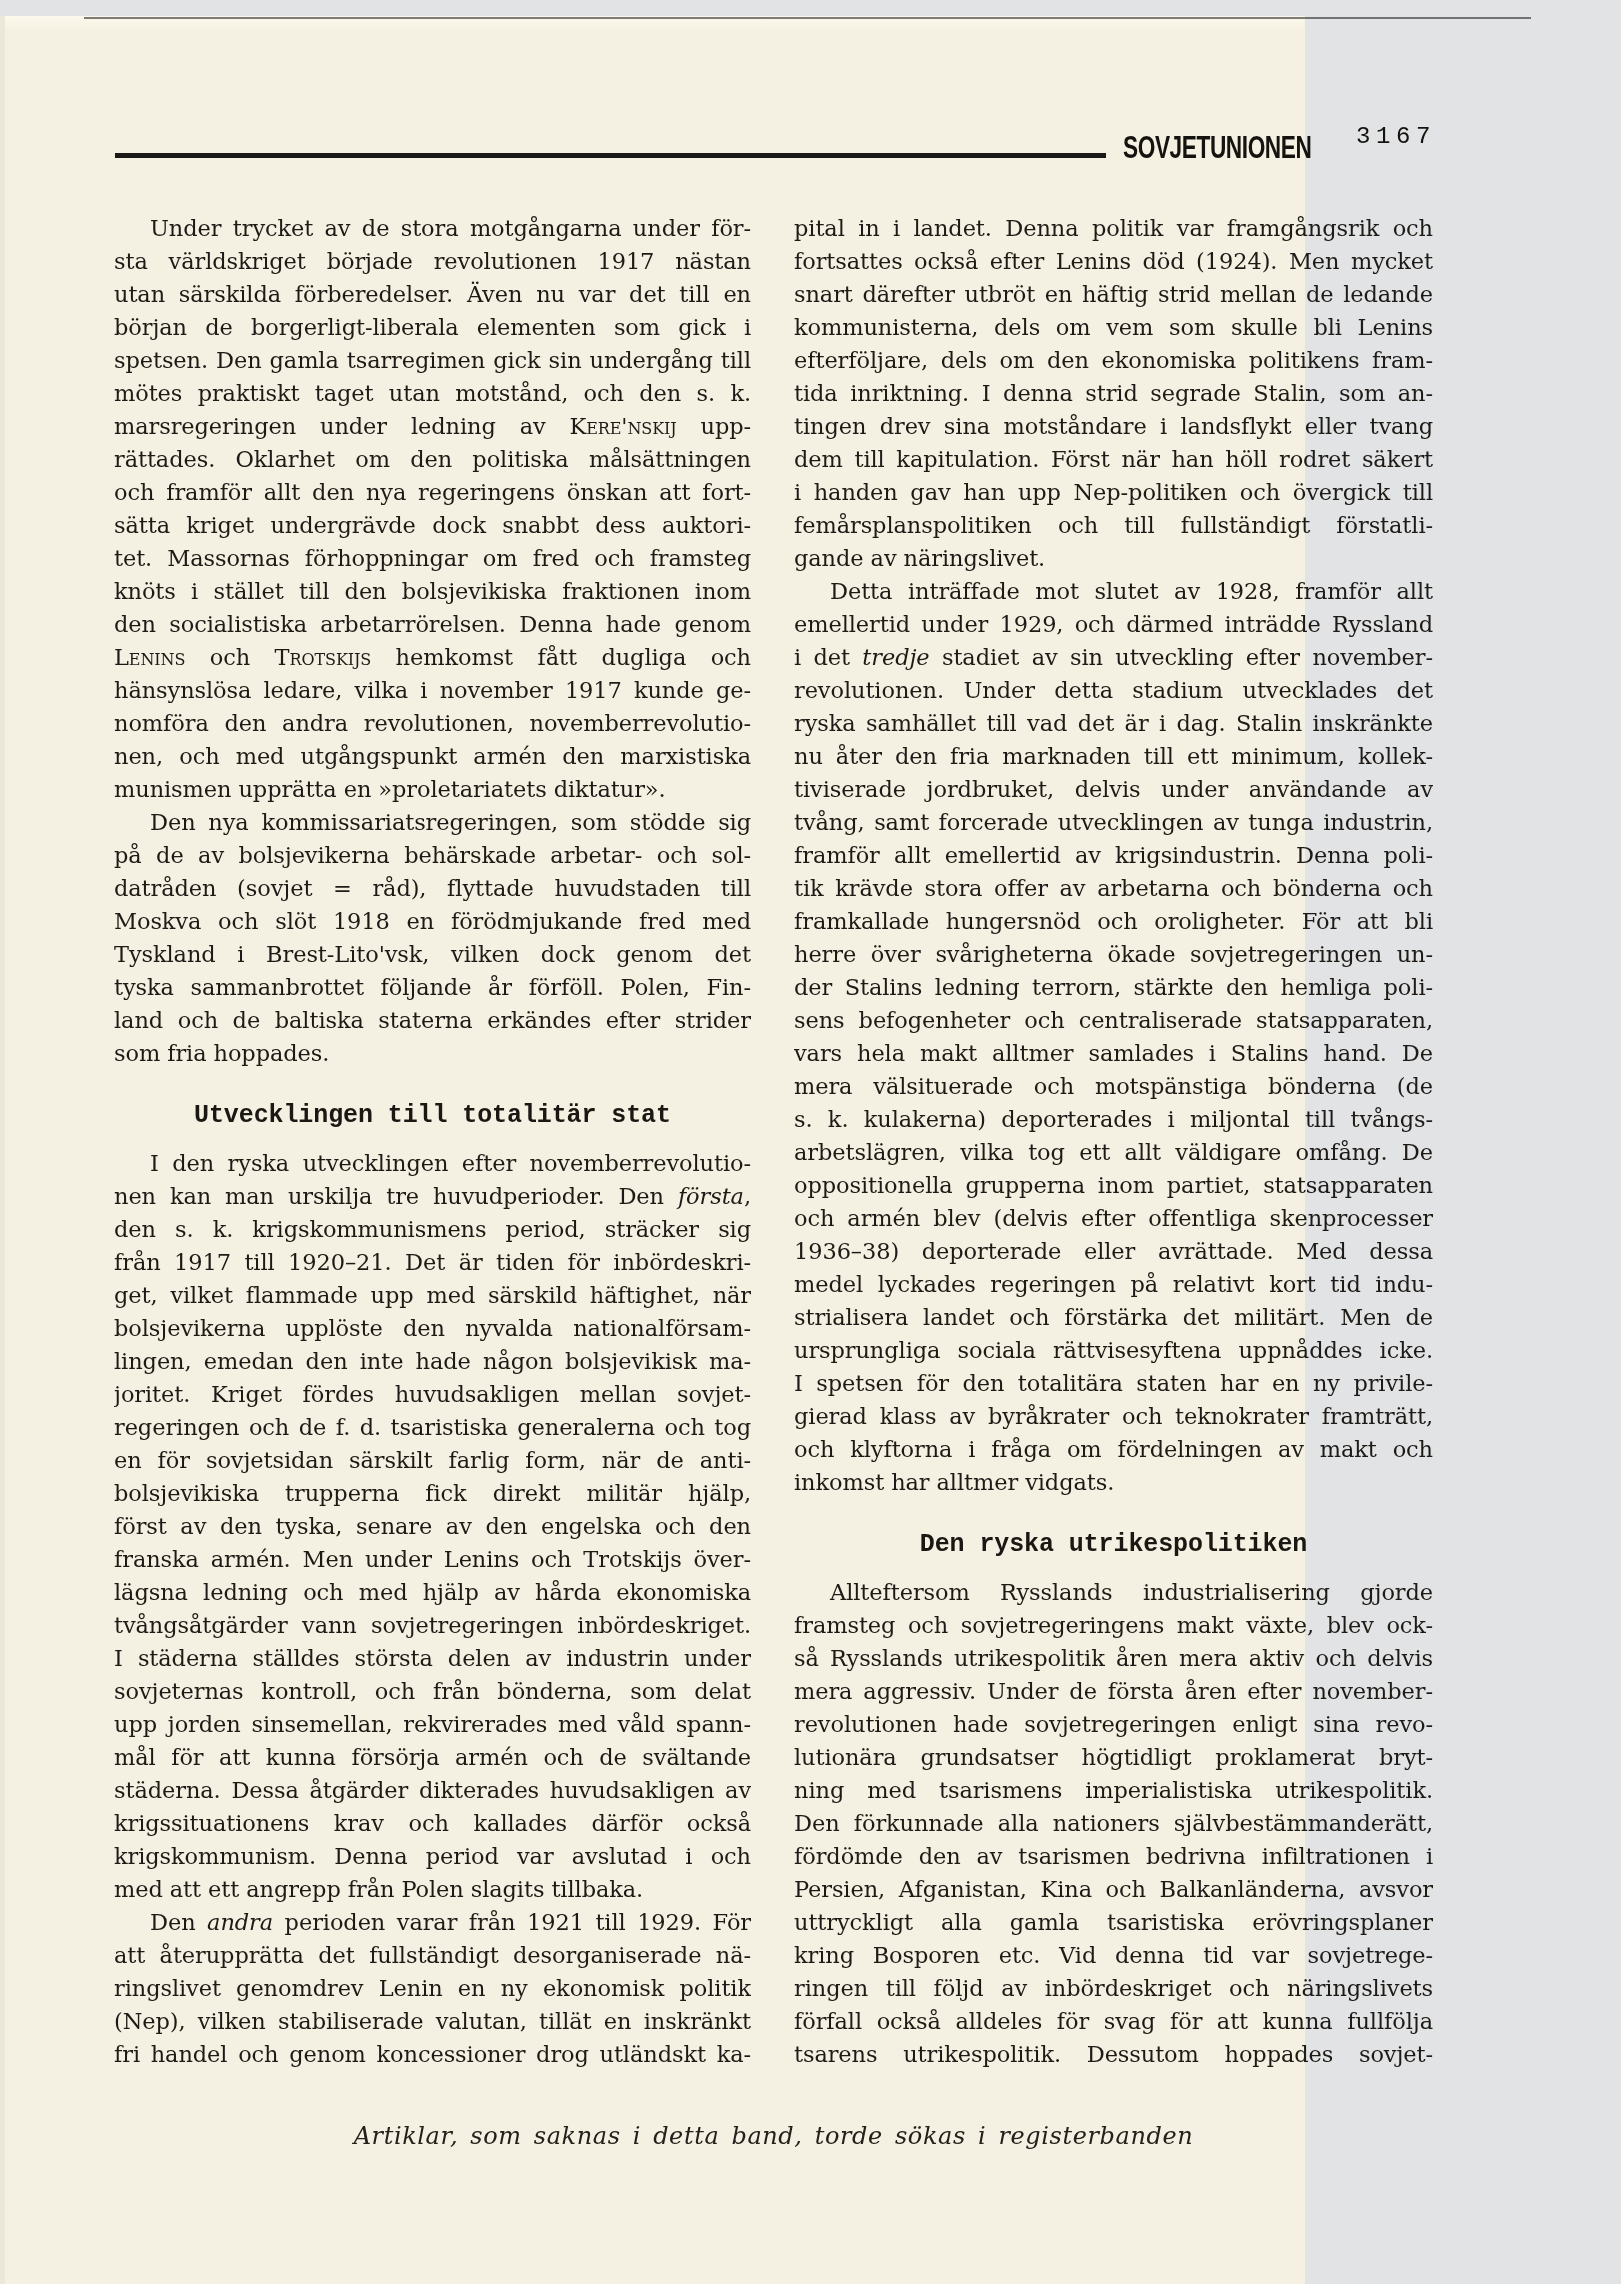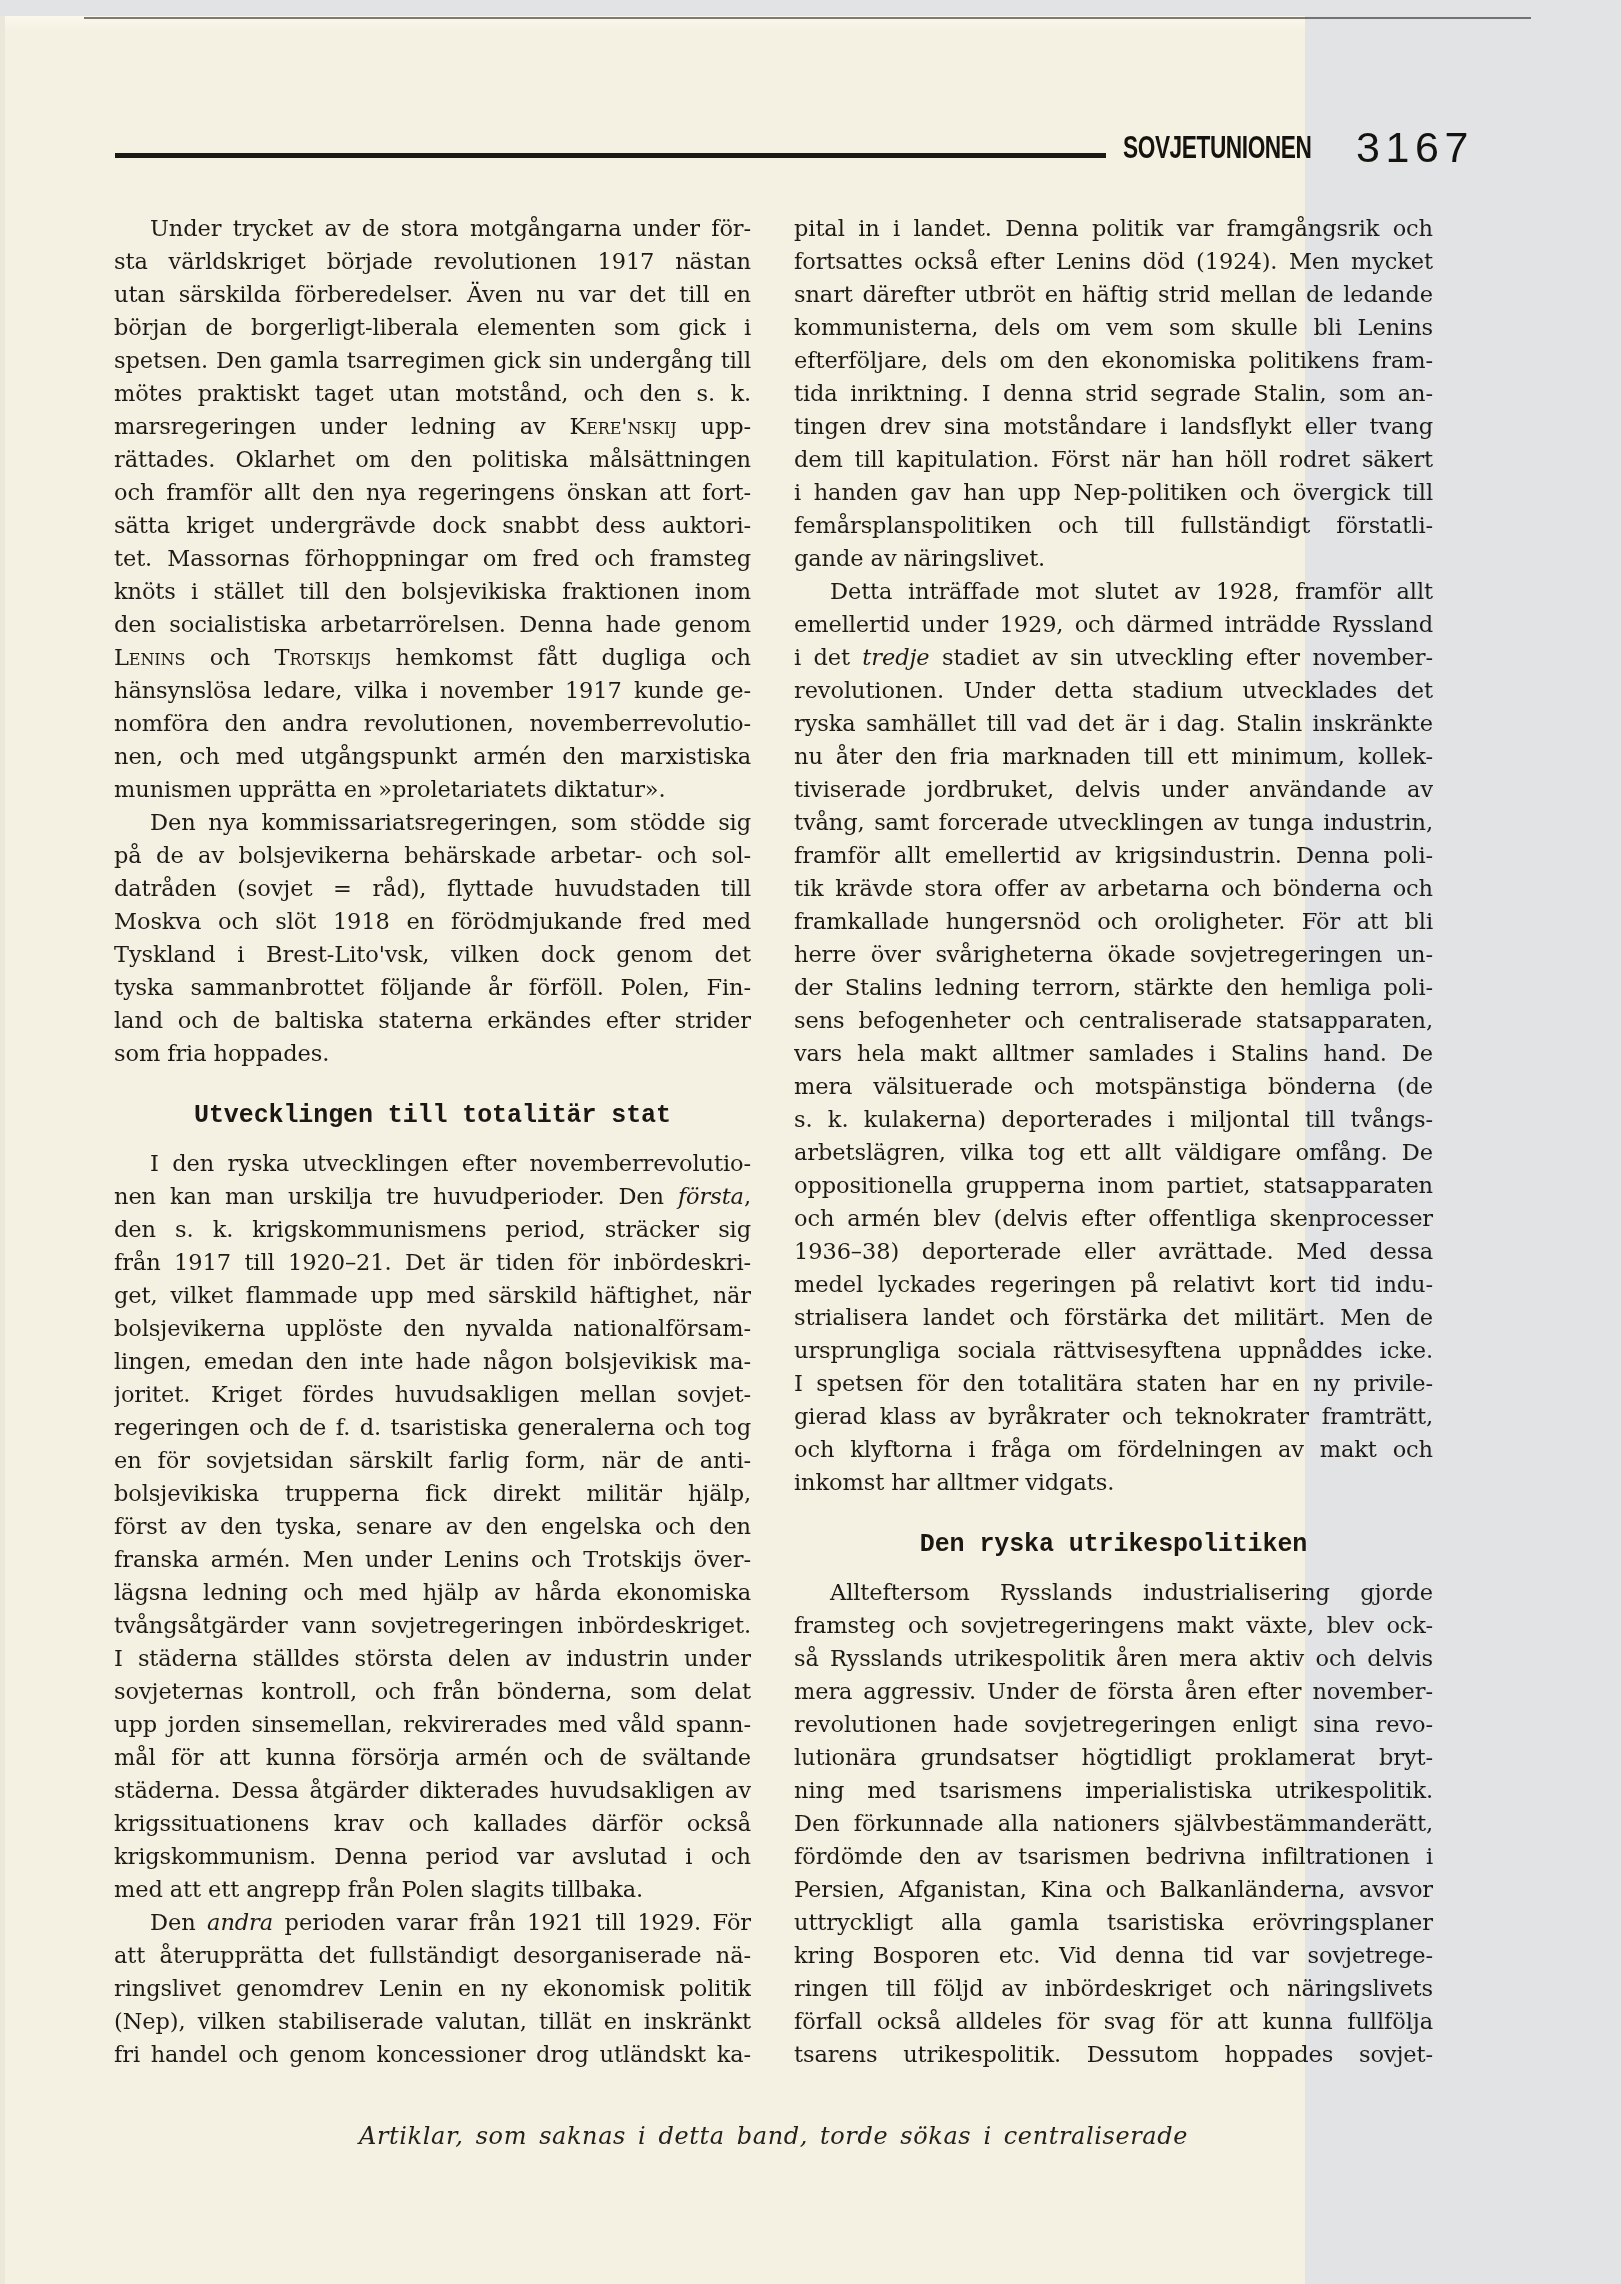"3167" .page-number { font-family: Liberation Sans, sans-serif -> Liberation Mono, monospace; font-size: 43px -> 24px }
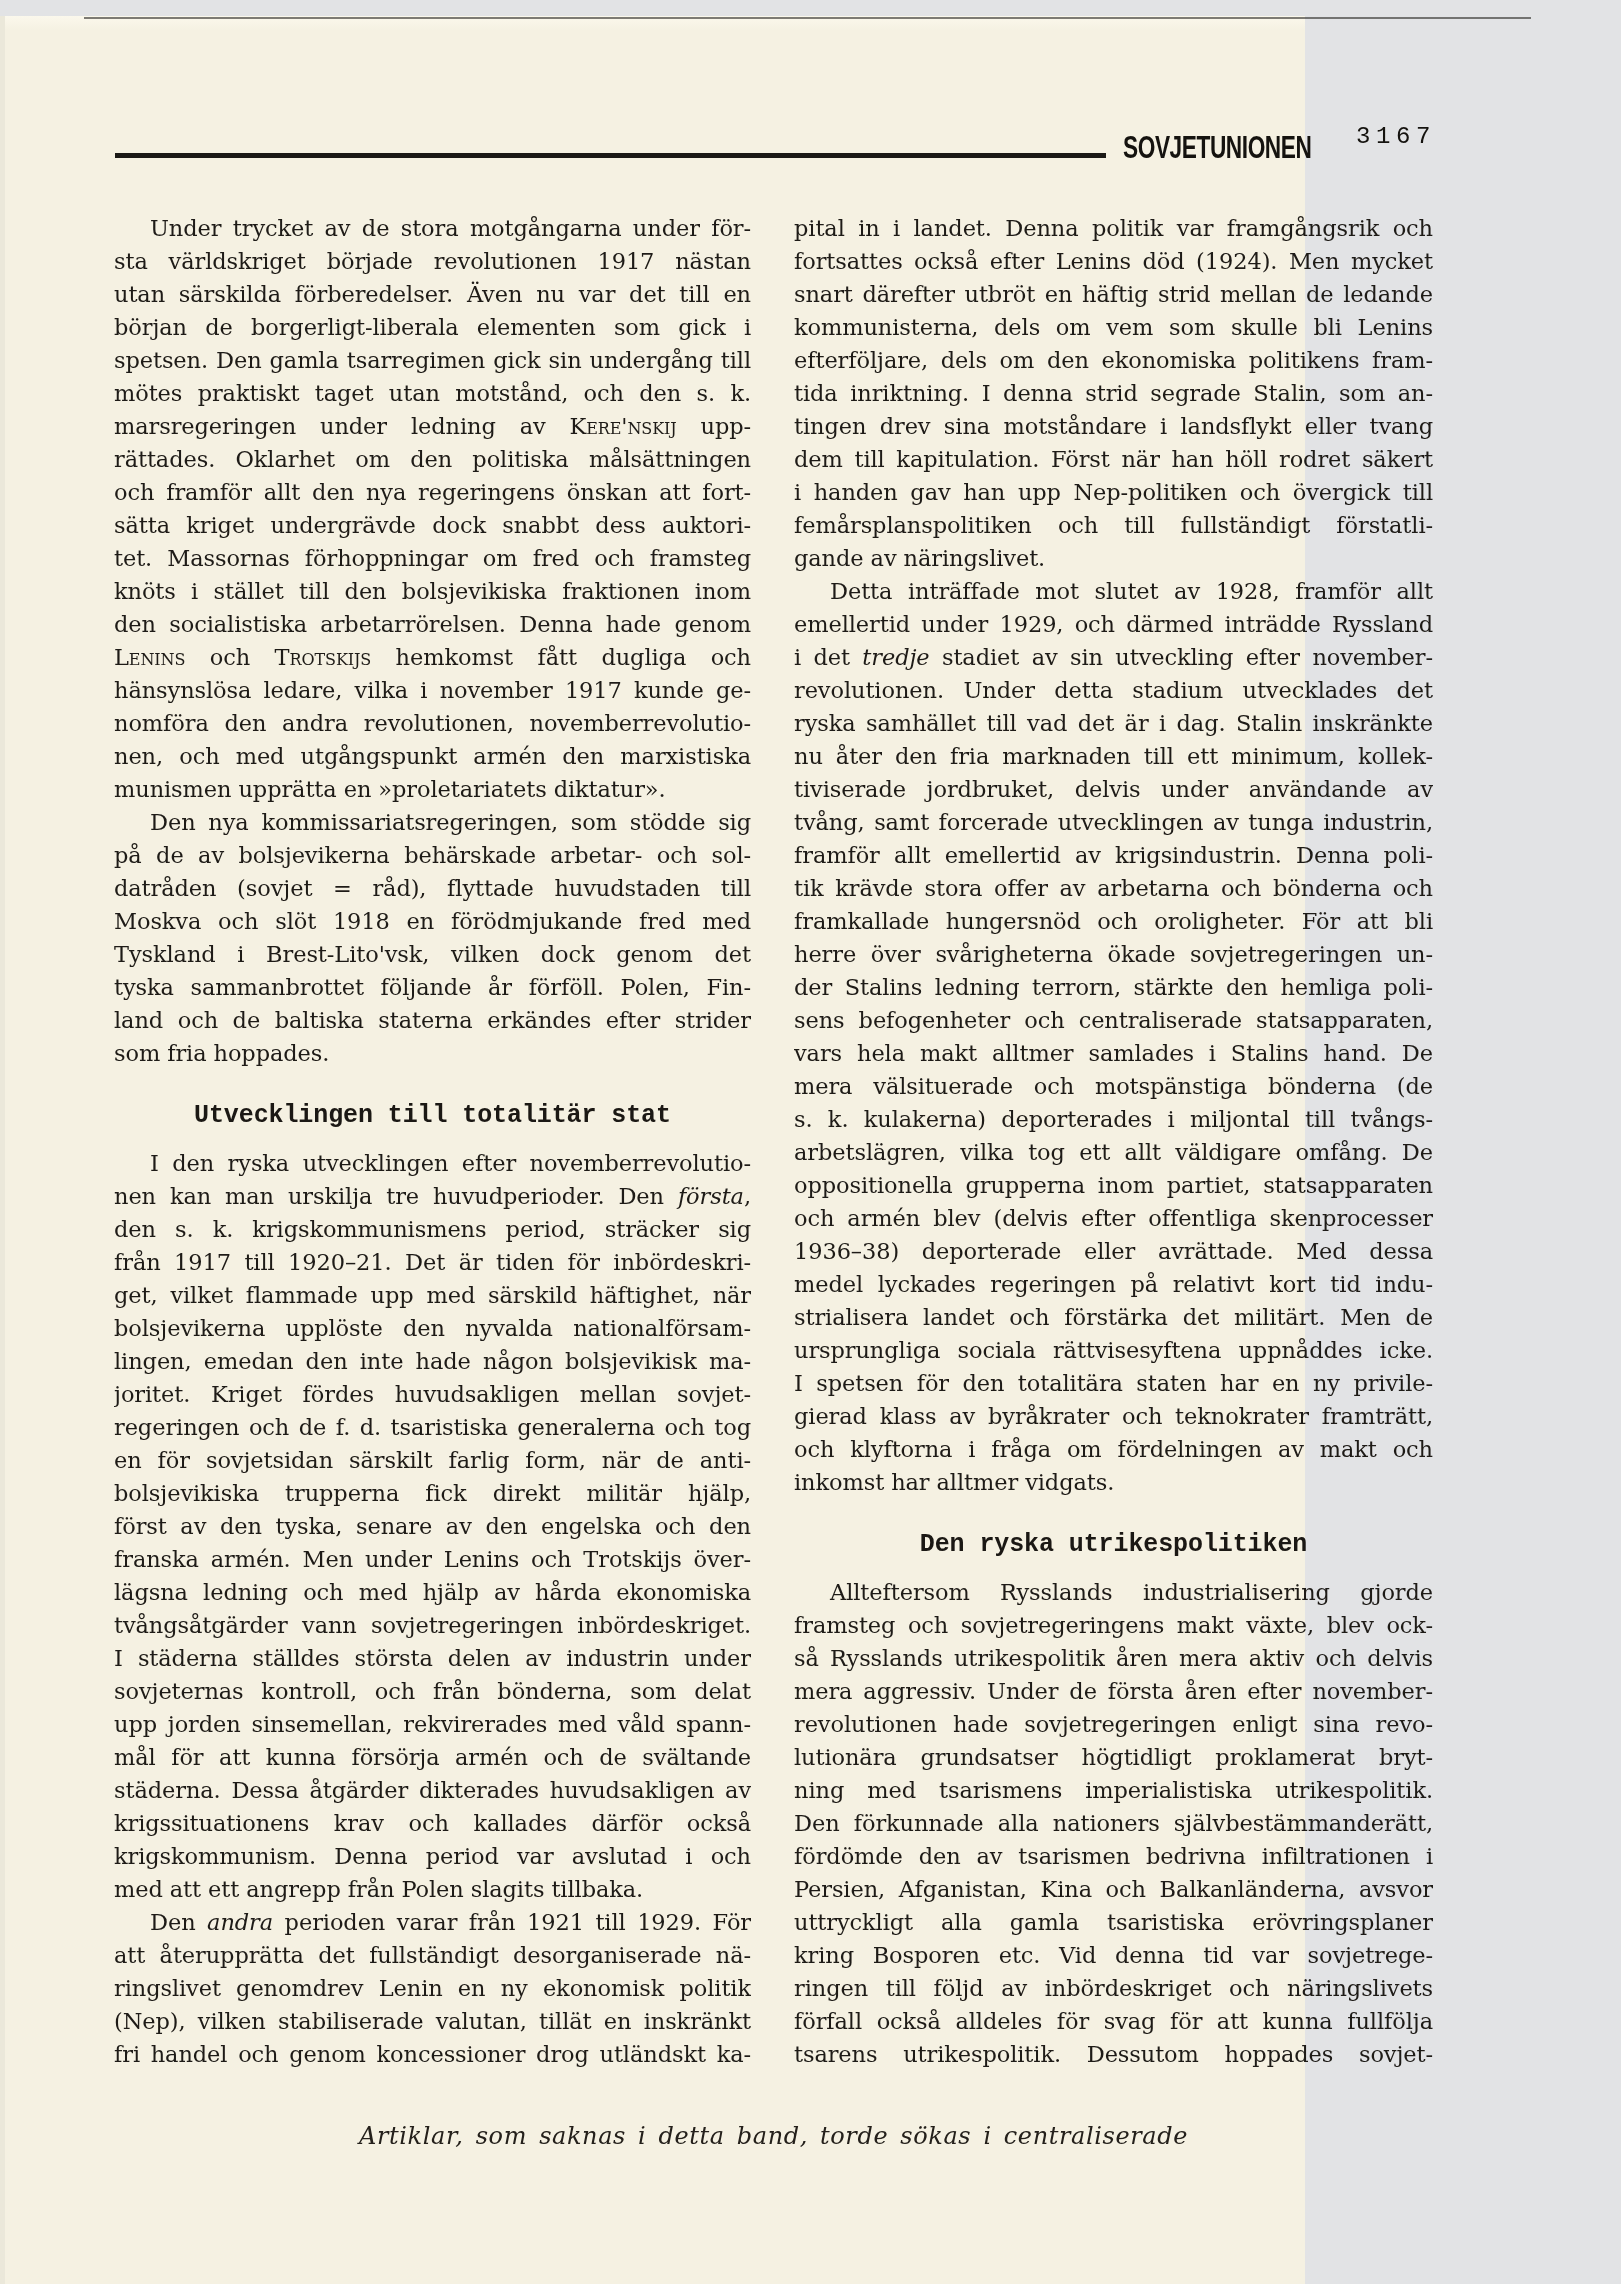"Artiklar, som saknas i detta" div.footer { text: centraliserade -> registerbanden }
